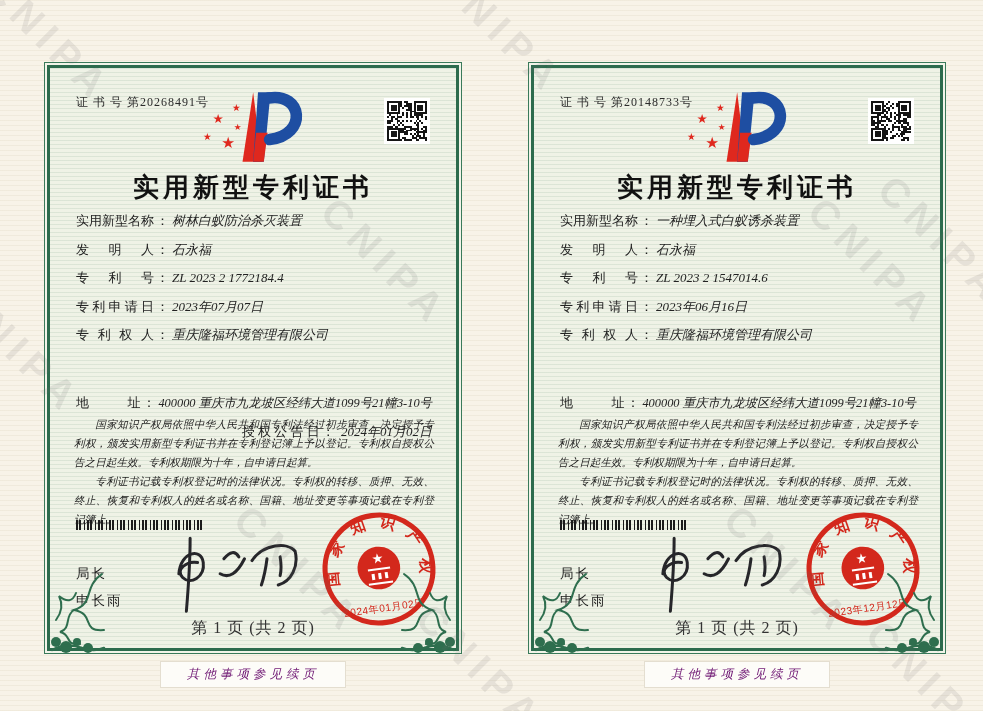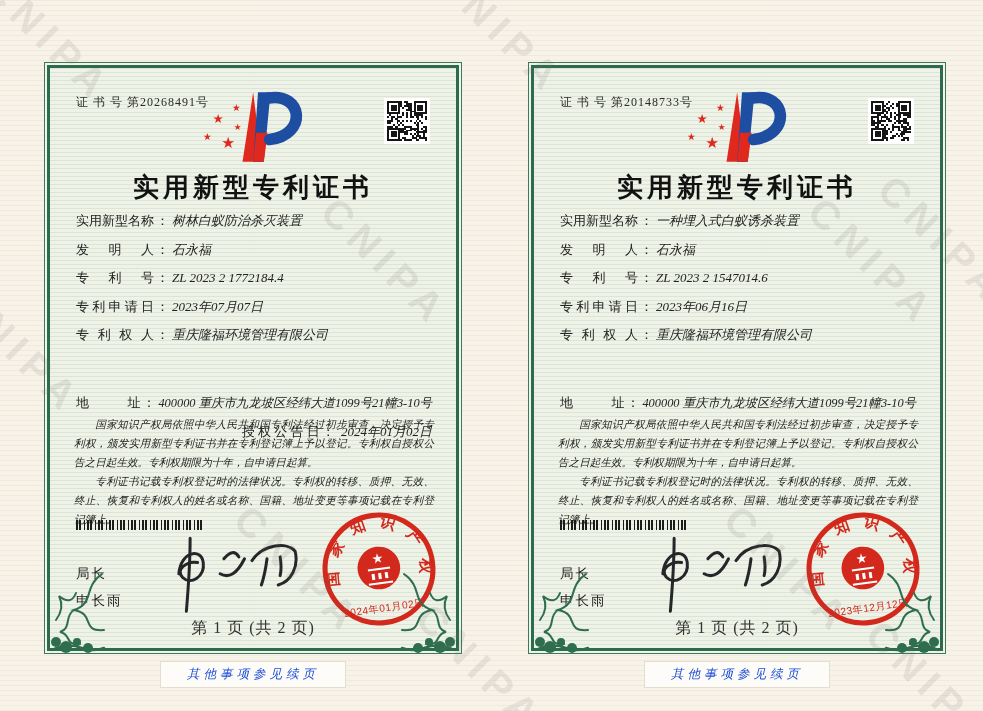"其他事项参见续页" .footer-note { color: #1d4ed8 -> #701a75 }
